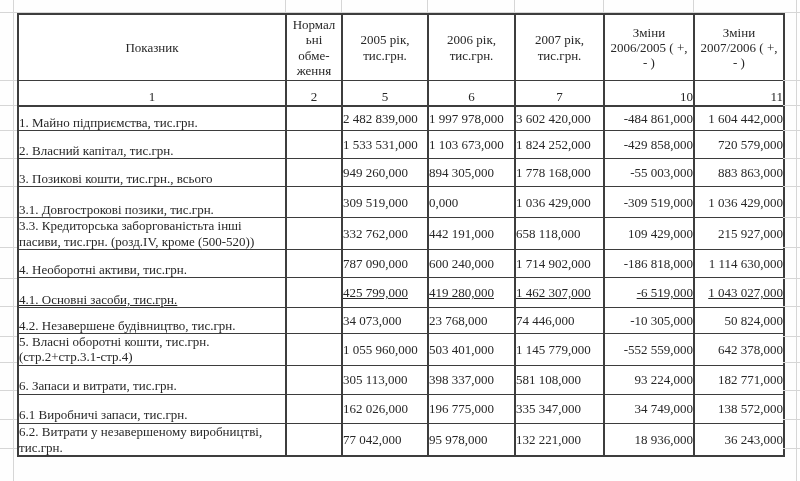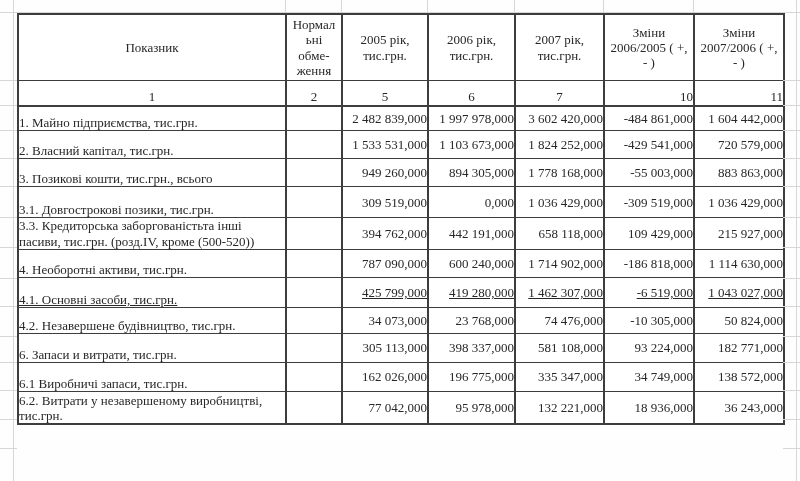"2 482 839,000" td.num { text-align: right -> left }
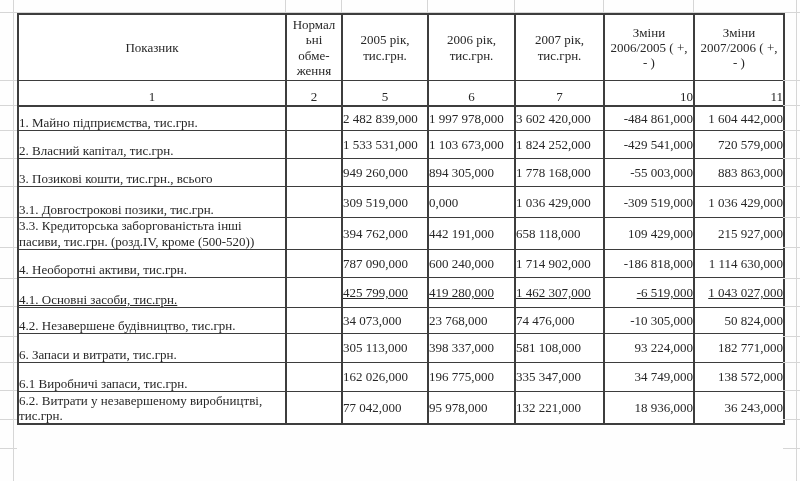"-429 541,000" td.chg { text: -429 541,000 -> -429 858,000 }
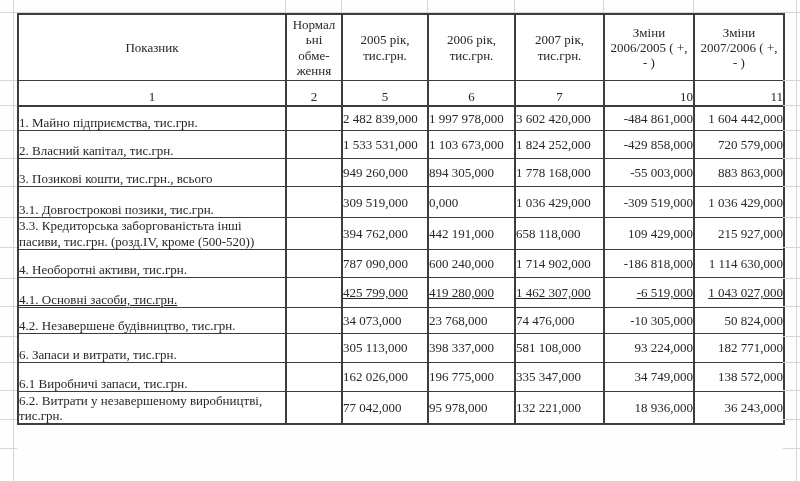"394 762,000" td.num { text: 394 762,000 -> 332 762,000 }
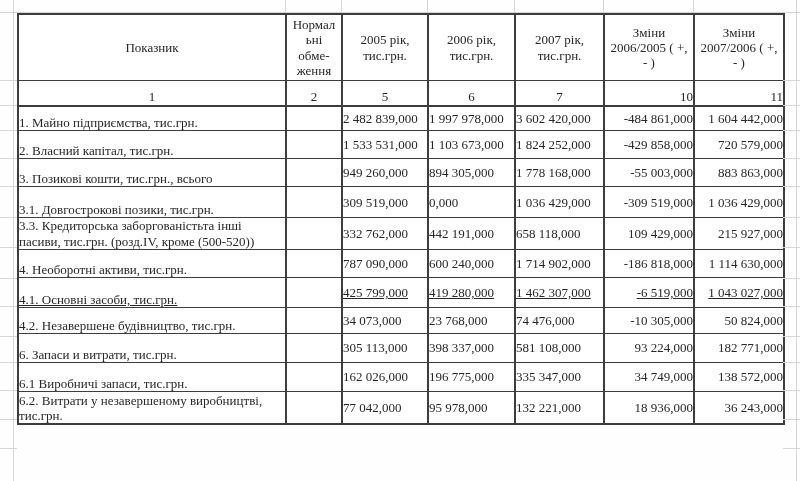"74 476,000" td.num { text: 74 476,000 -> 74 446,000 }
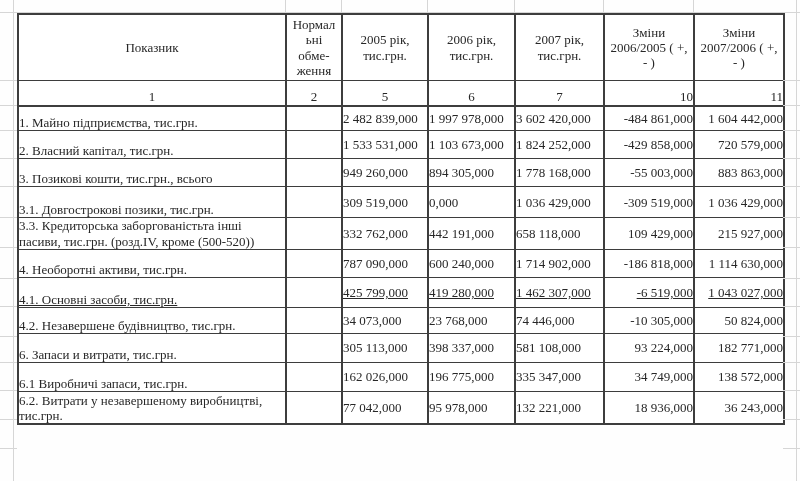"5. Власні оборотні кошти, тис.грн." tr { html: none -> <tr> <td>5. Власні оборотні кошти, тис.грн. (стр.2+стр.3.1-стр.4)</td> <td></td> <td>1 055 960,000</td> <td>503 401,000</td> <td>1 145 779,000</td> <td>-552 559,000</td> <td>642 378,000</td> </tr> }
